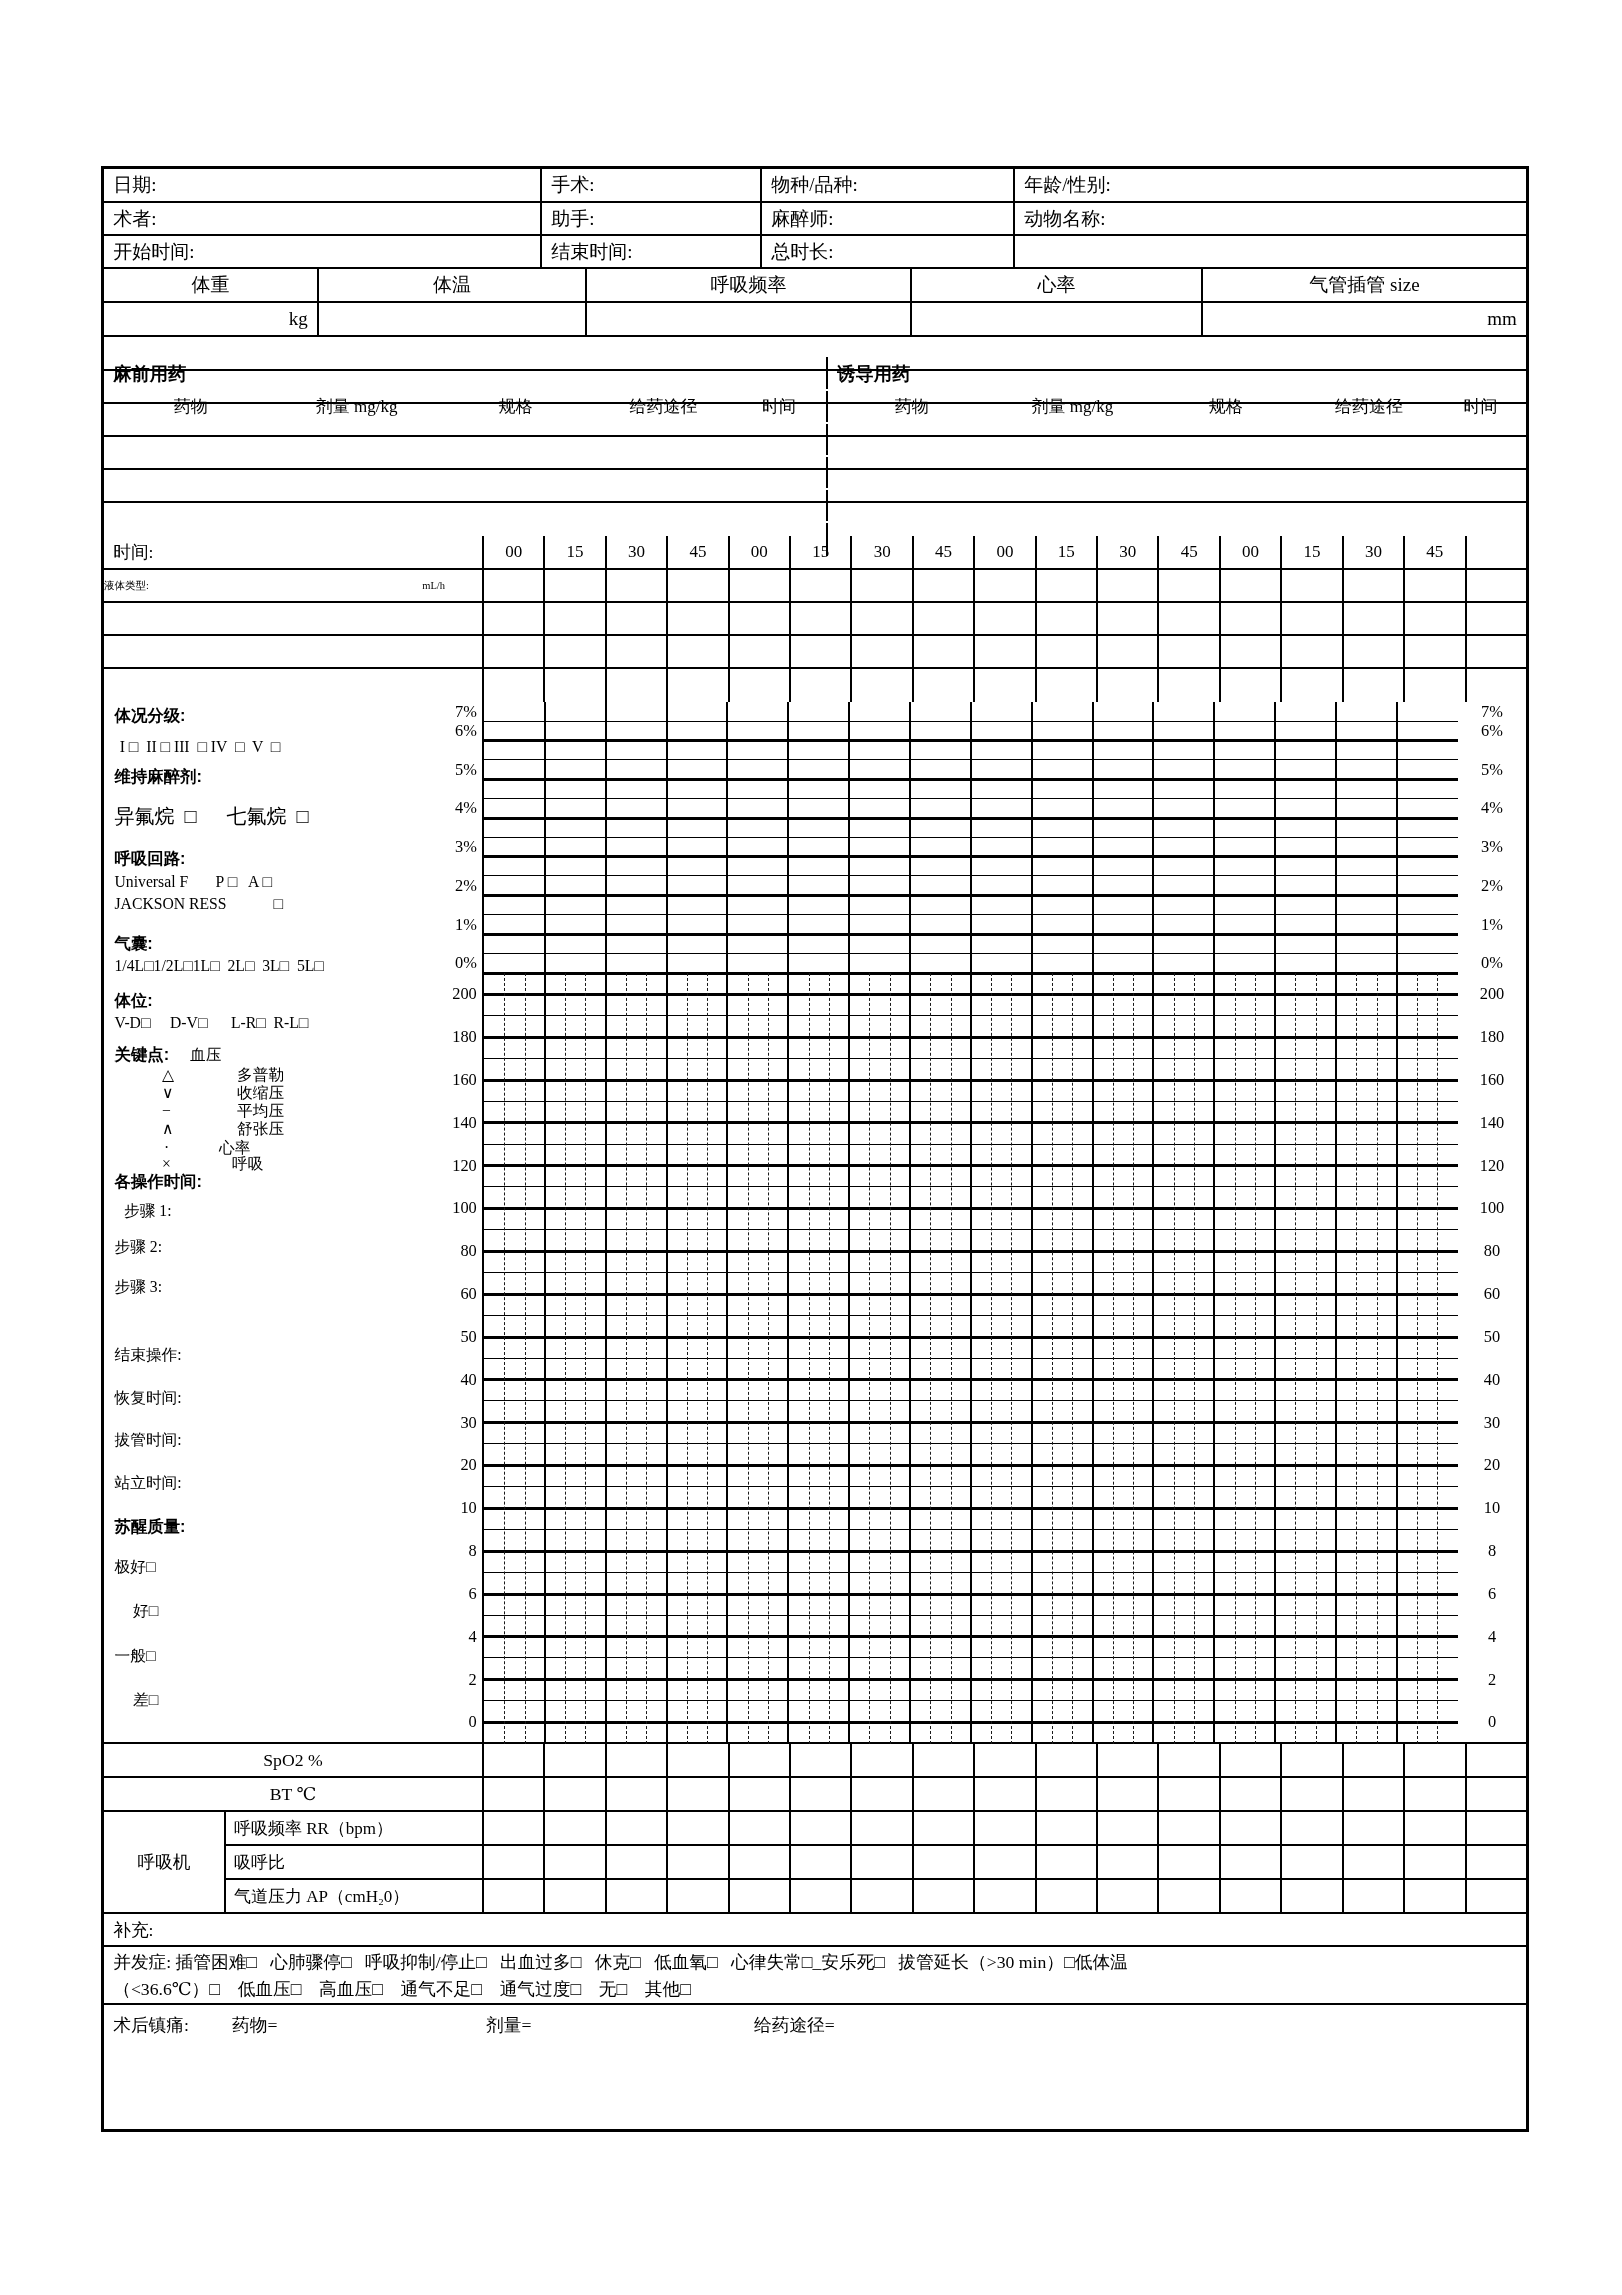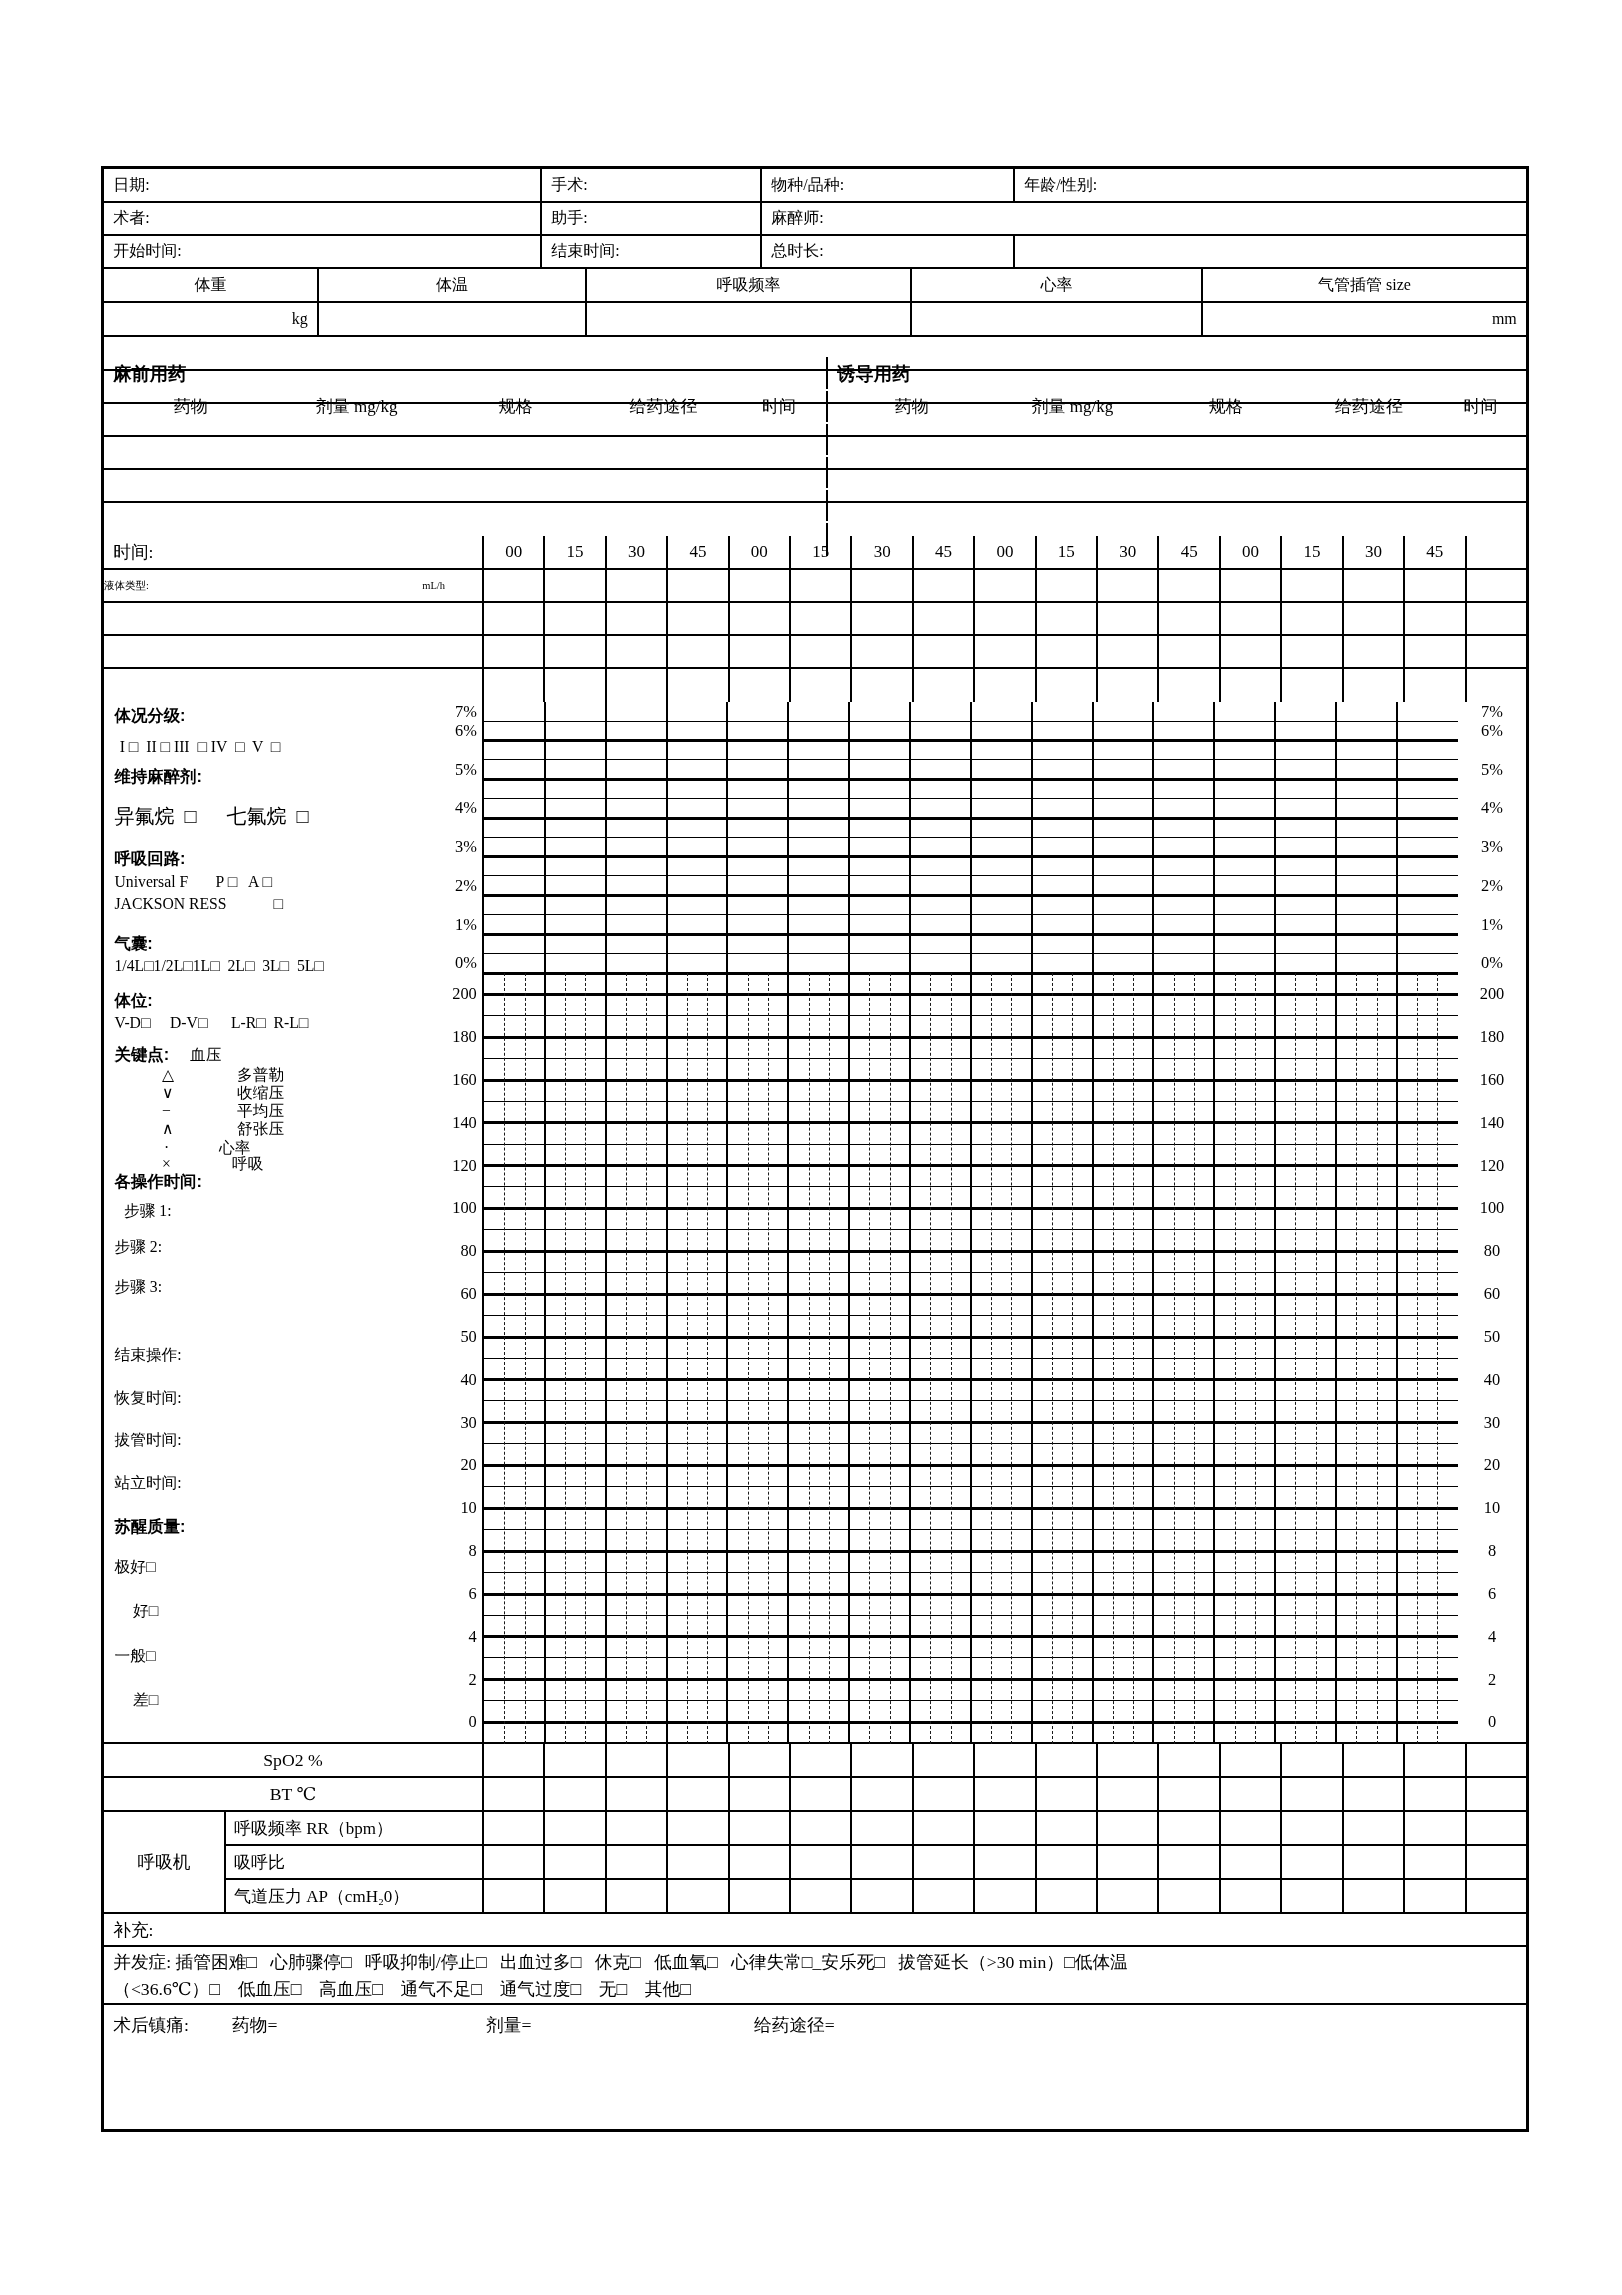"日期:" .cell .lab { font-size: 16px -> 19px }
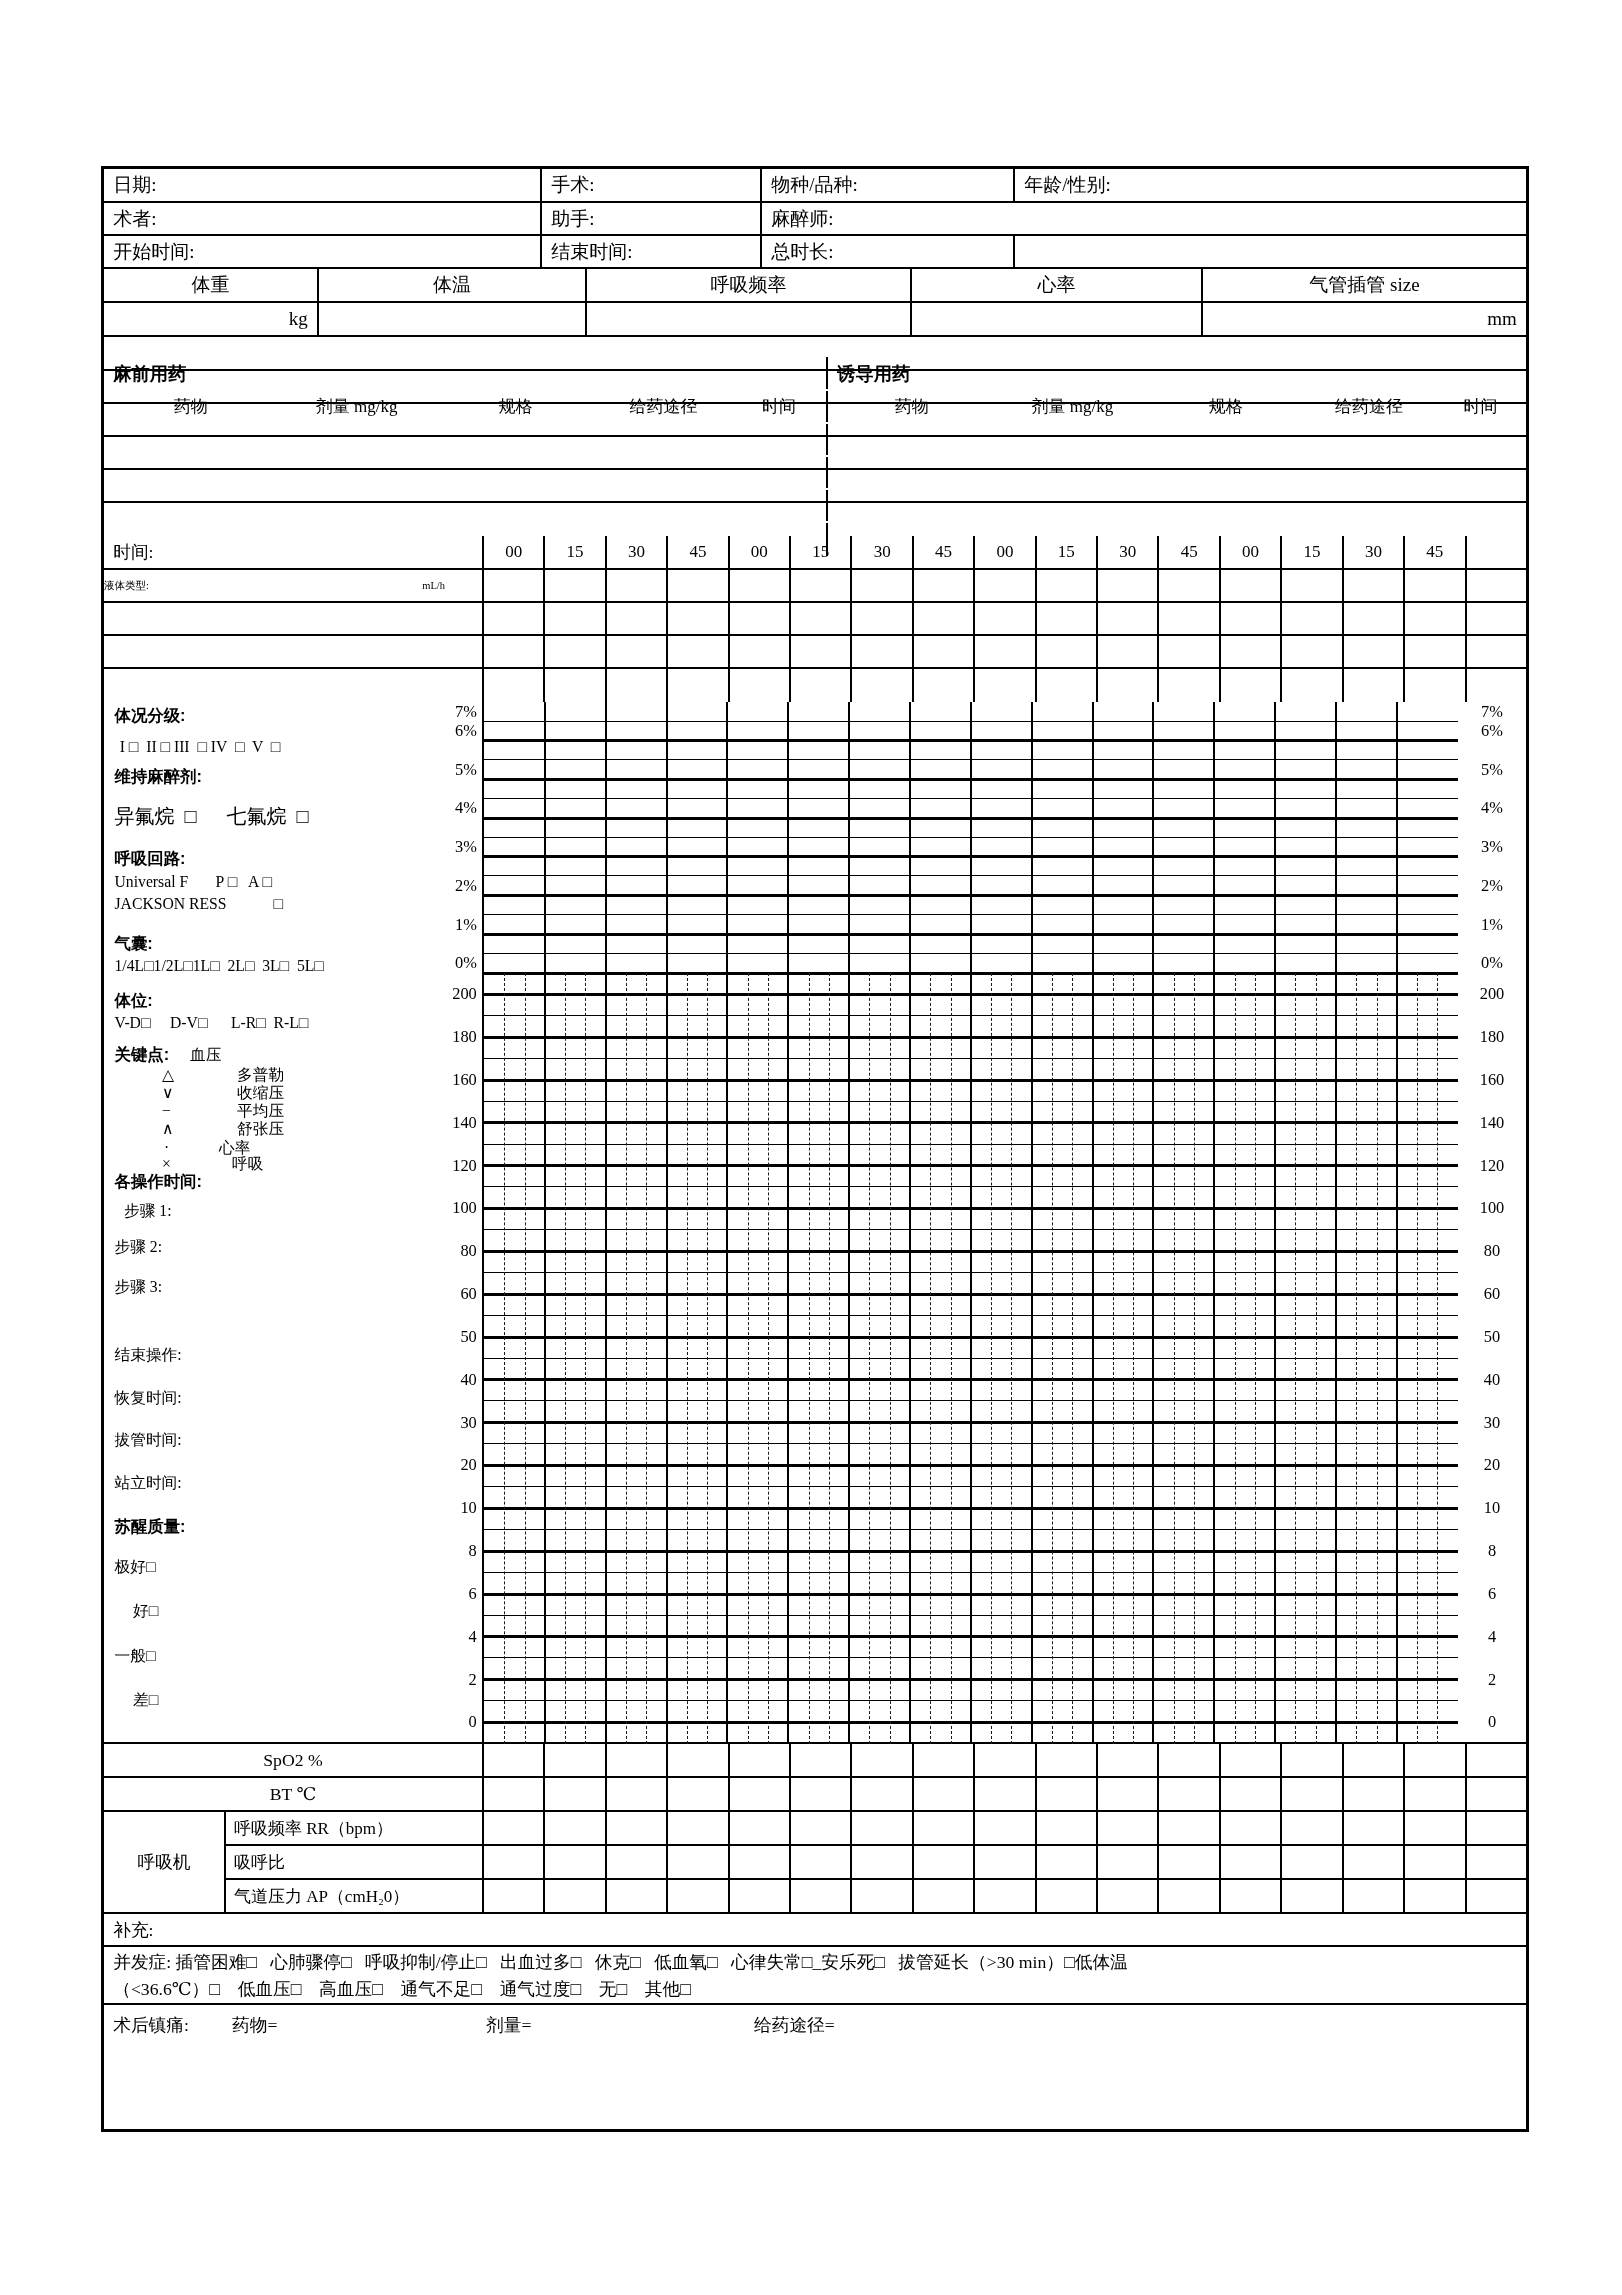"动物名称:" div.cell { html: none -> <div> <span>动物名称:</span> </div> }
